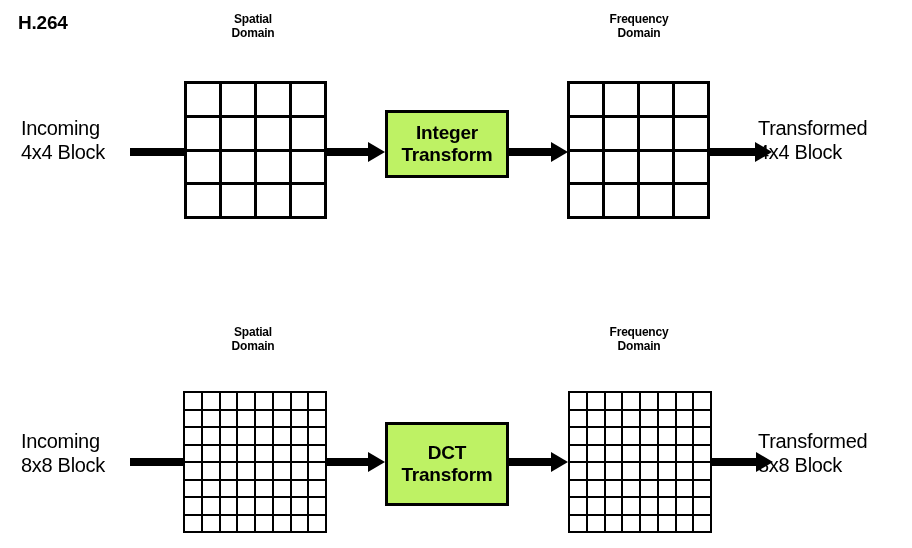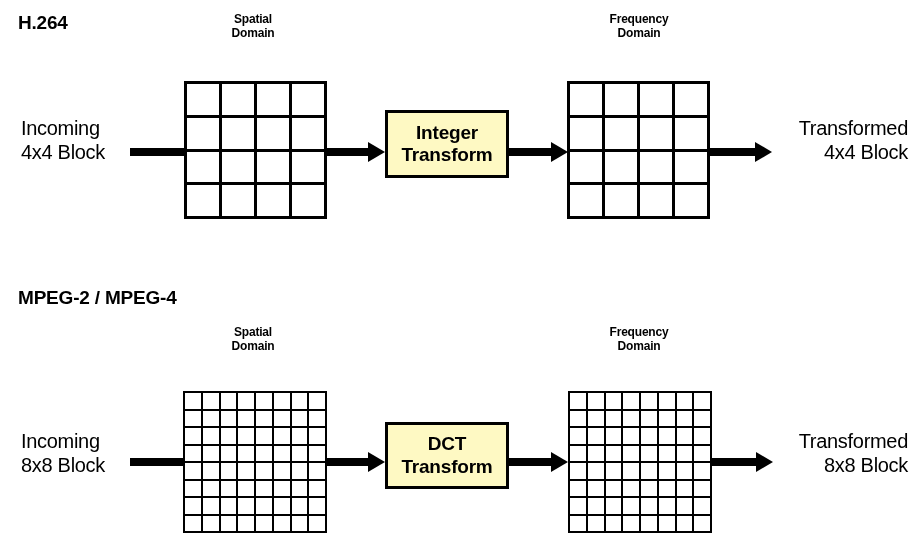"Integer" .xformBox { background: #fef9c3 -> #bef264 }
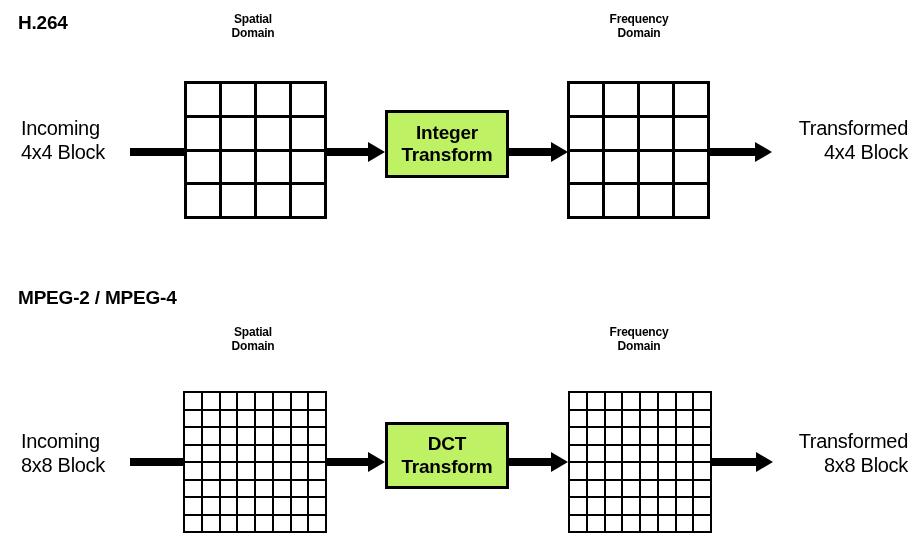"Transformed" .endLabel.right { text-align: right -> left }
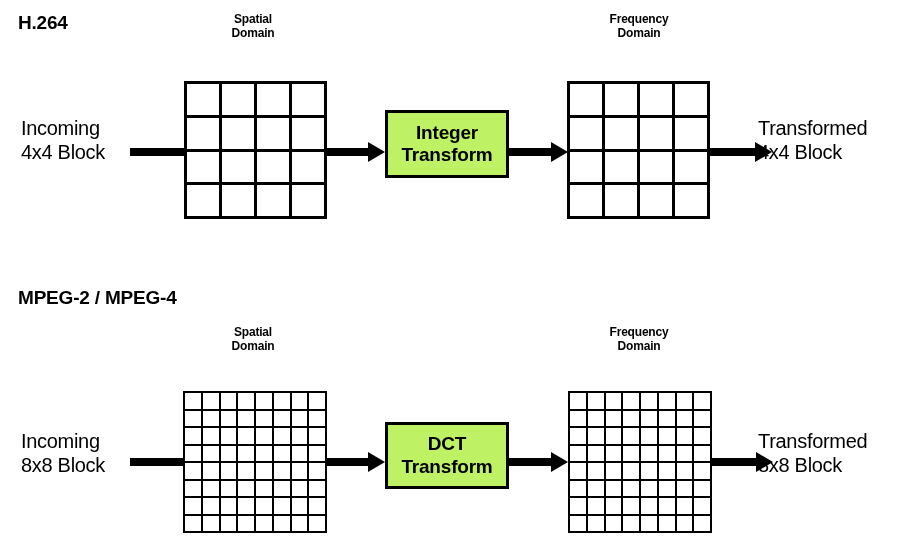"MPEG-2 / MPEG-4" div.sectionTitle { html: <div>MPEG-2 / MPEG-4</div> -> none }
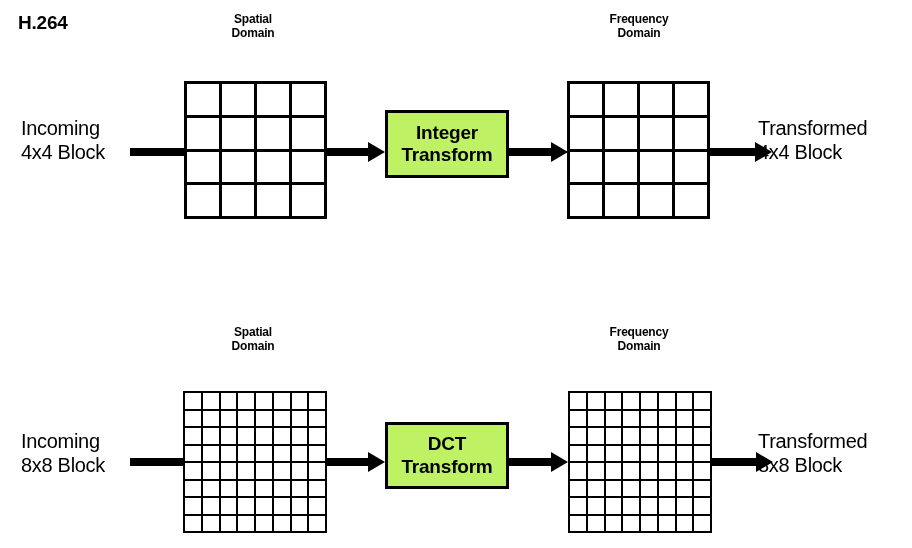"DCT" div.xformBox { height: 67px -> 84px }
